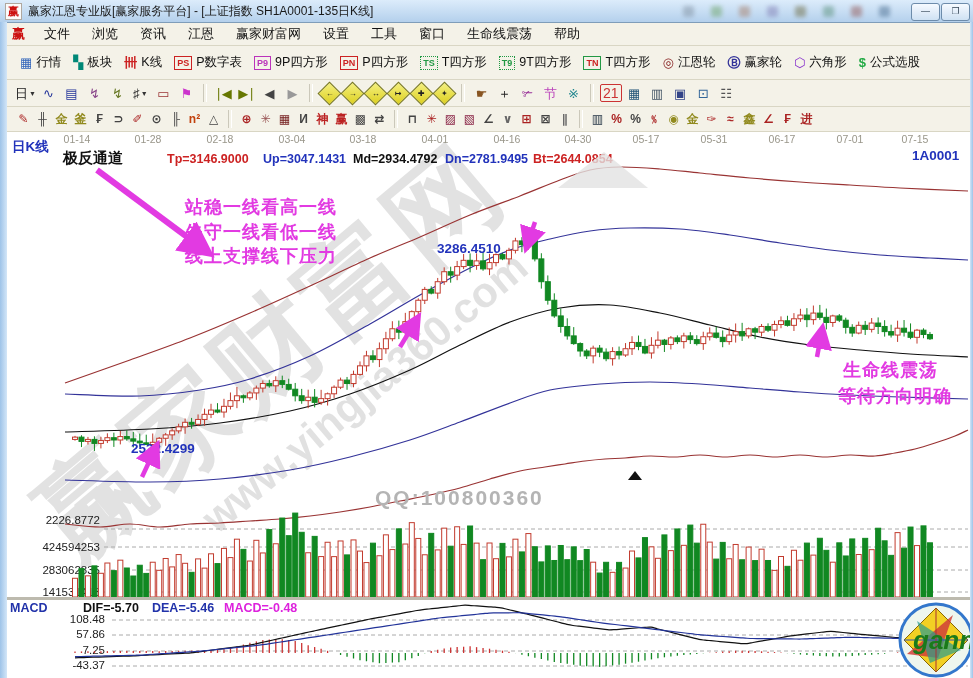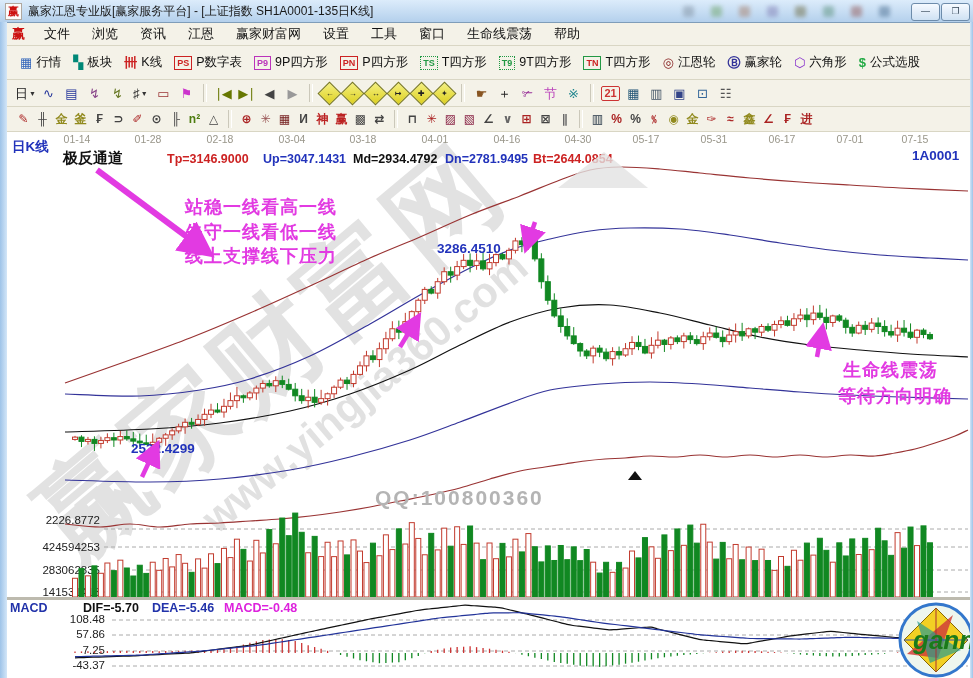"21" .box2 { font-size: 11px -> 14px; font-weight: bold -> normal }
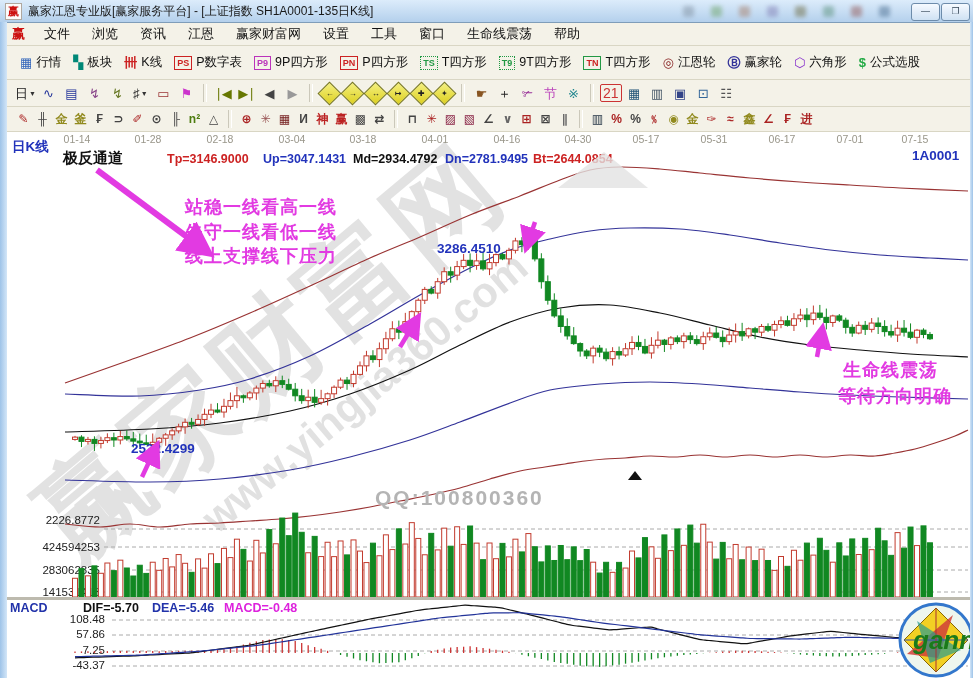"n²" span.ibtn3 { color: #4d7c0f -> #c2410c }
